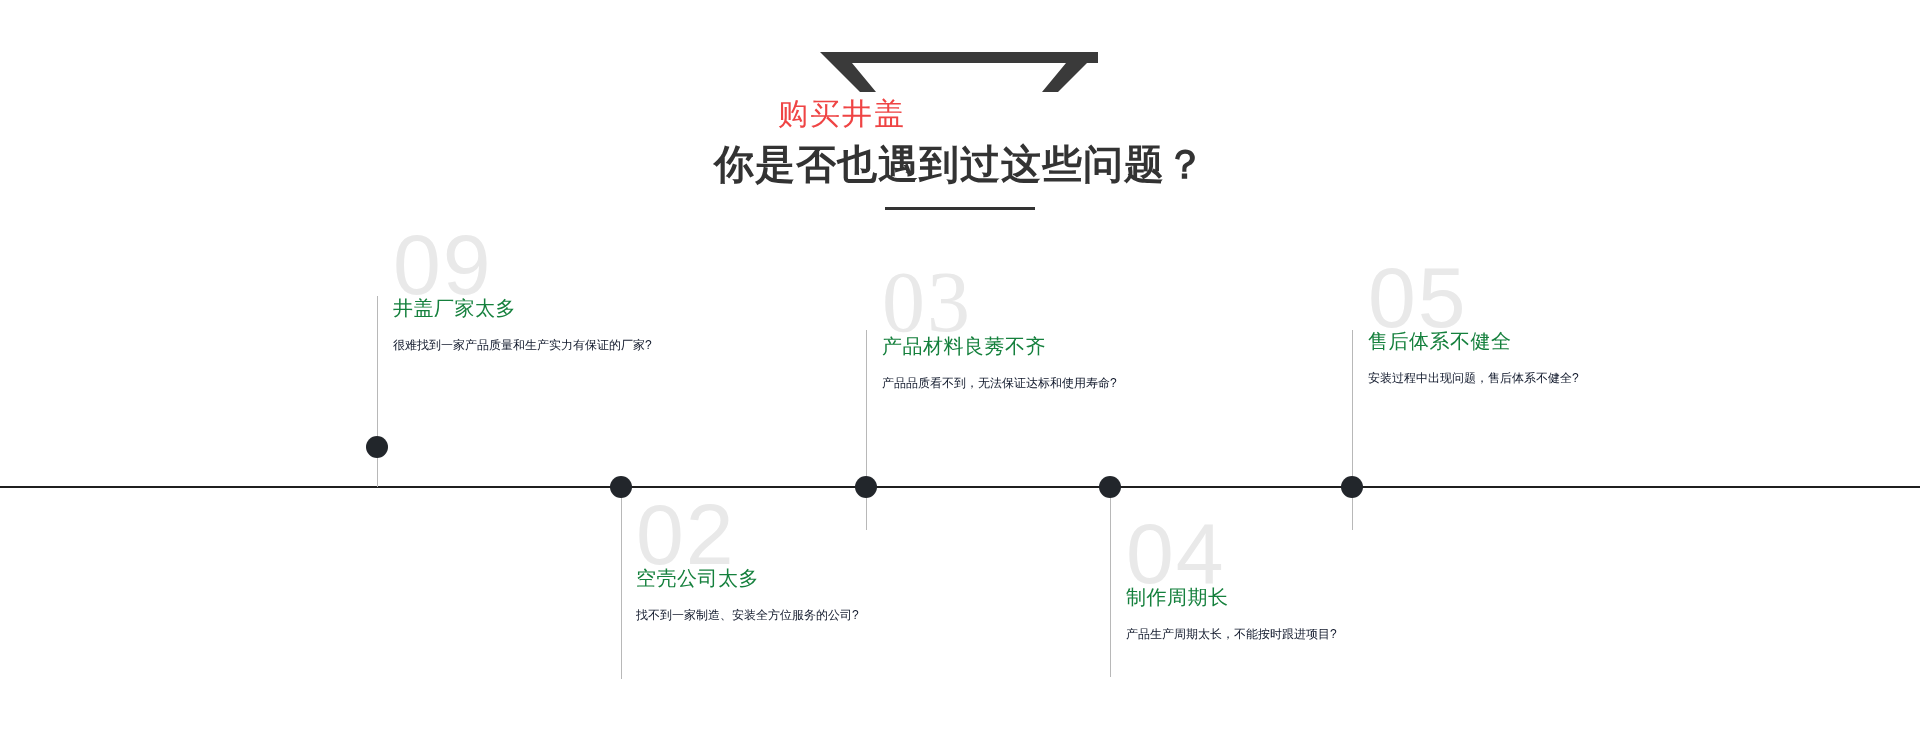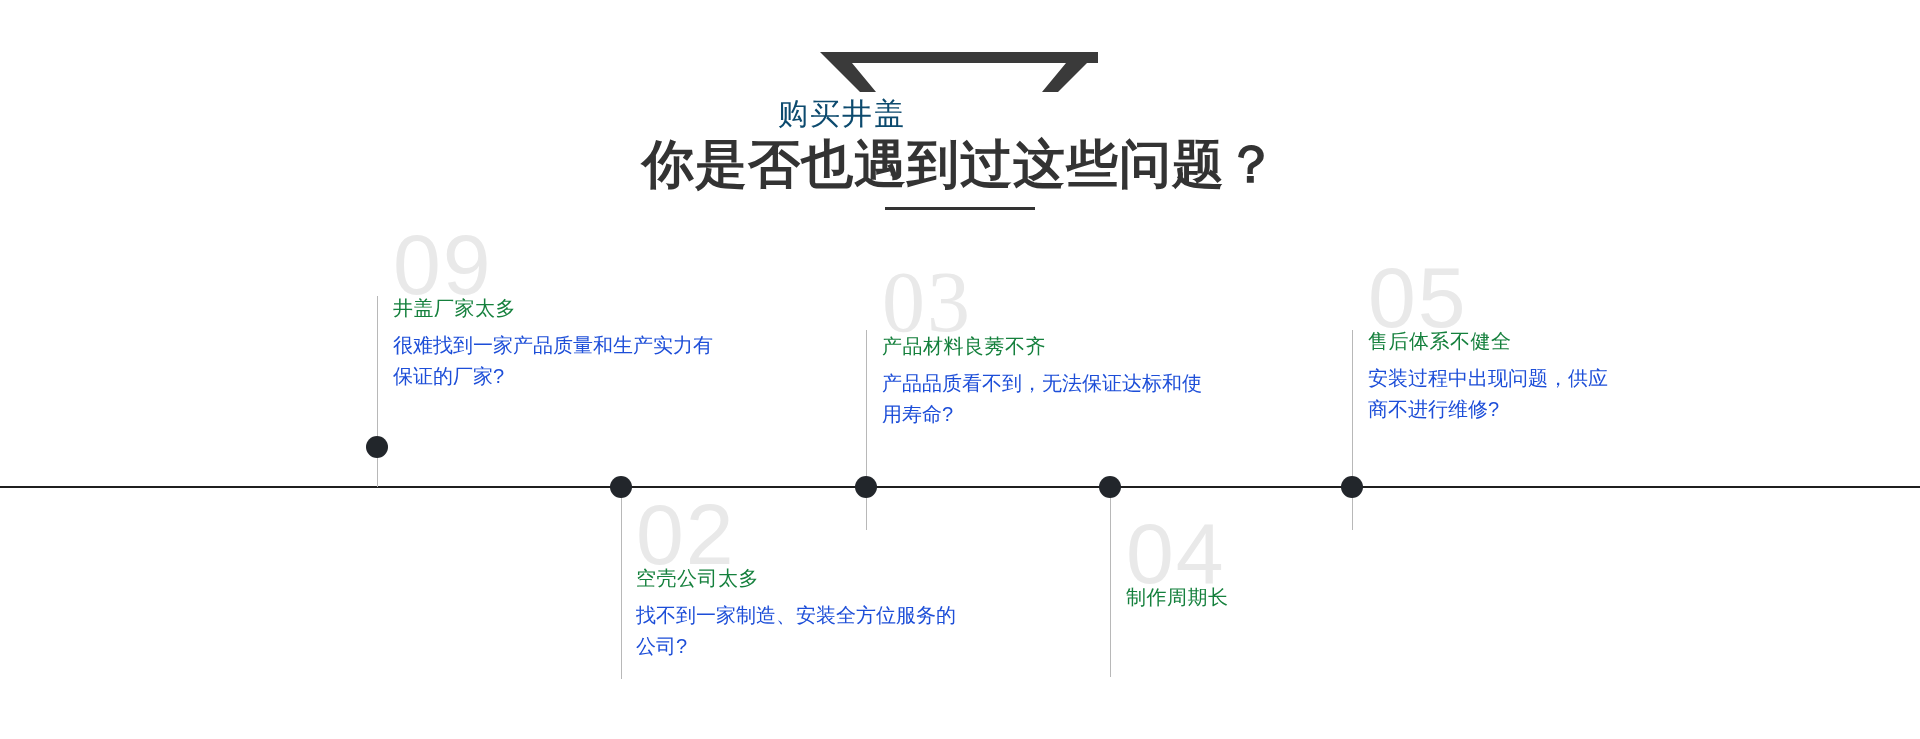"购买井盖" .subtitle { color: #0c4a6e -> #ef4444 }
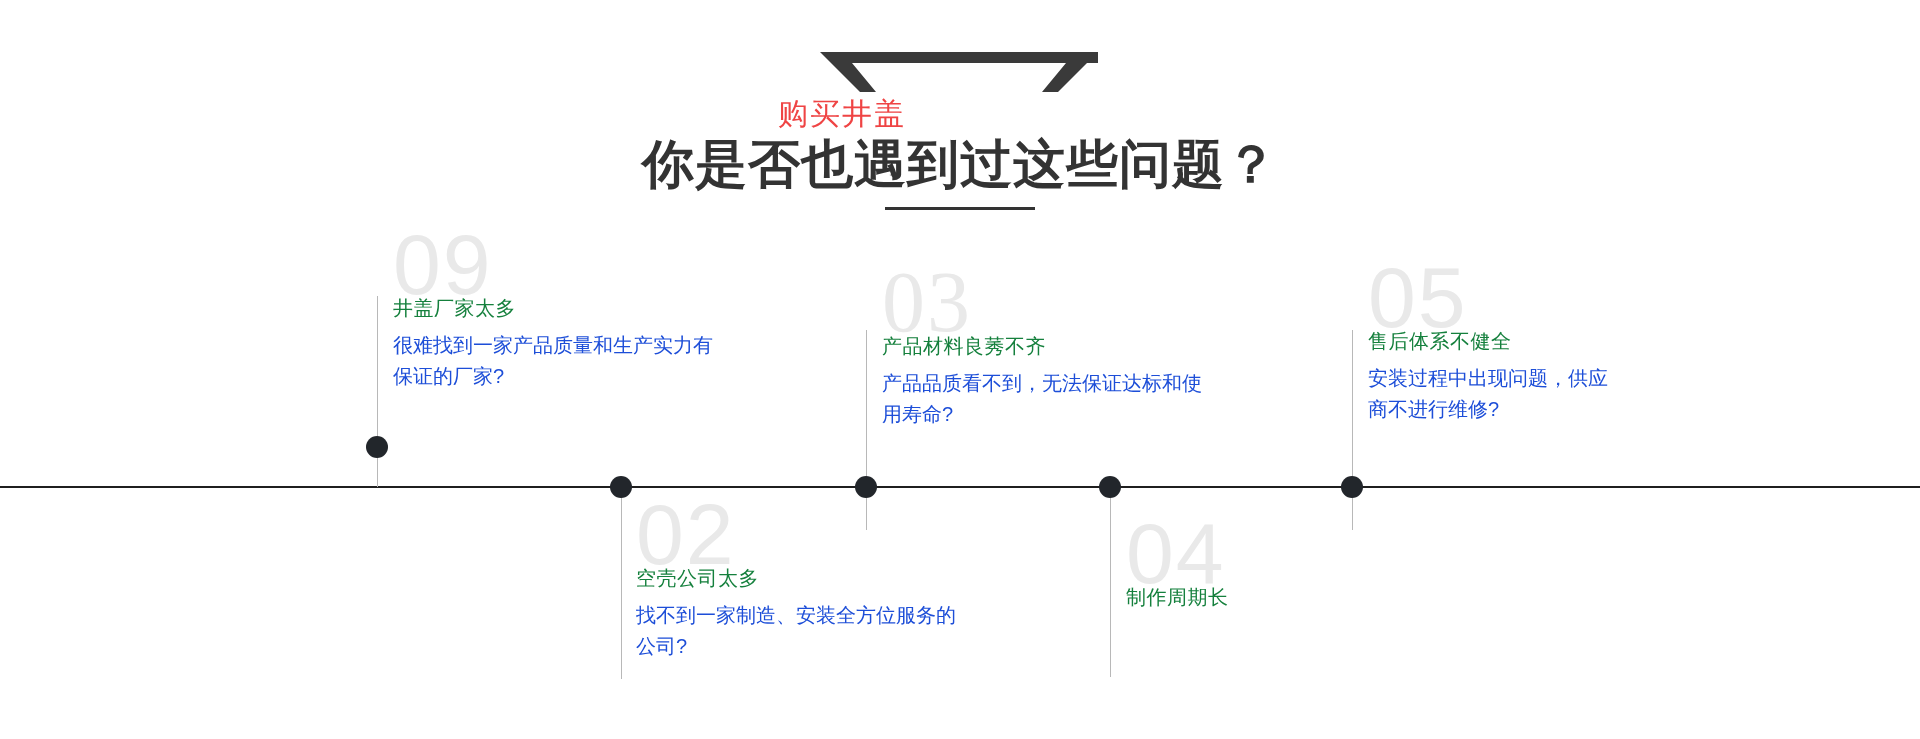"你是否也遇到过这些问题？" .maintitle { font-size: 52px -> 40px }
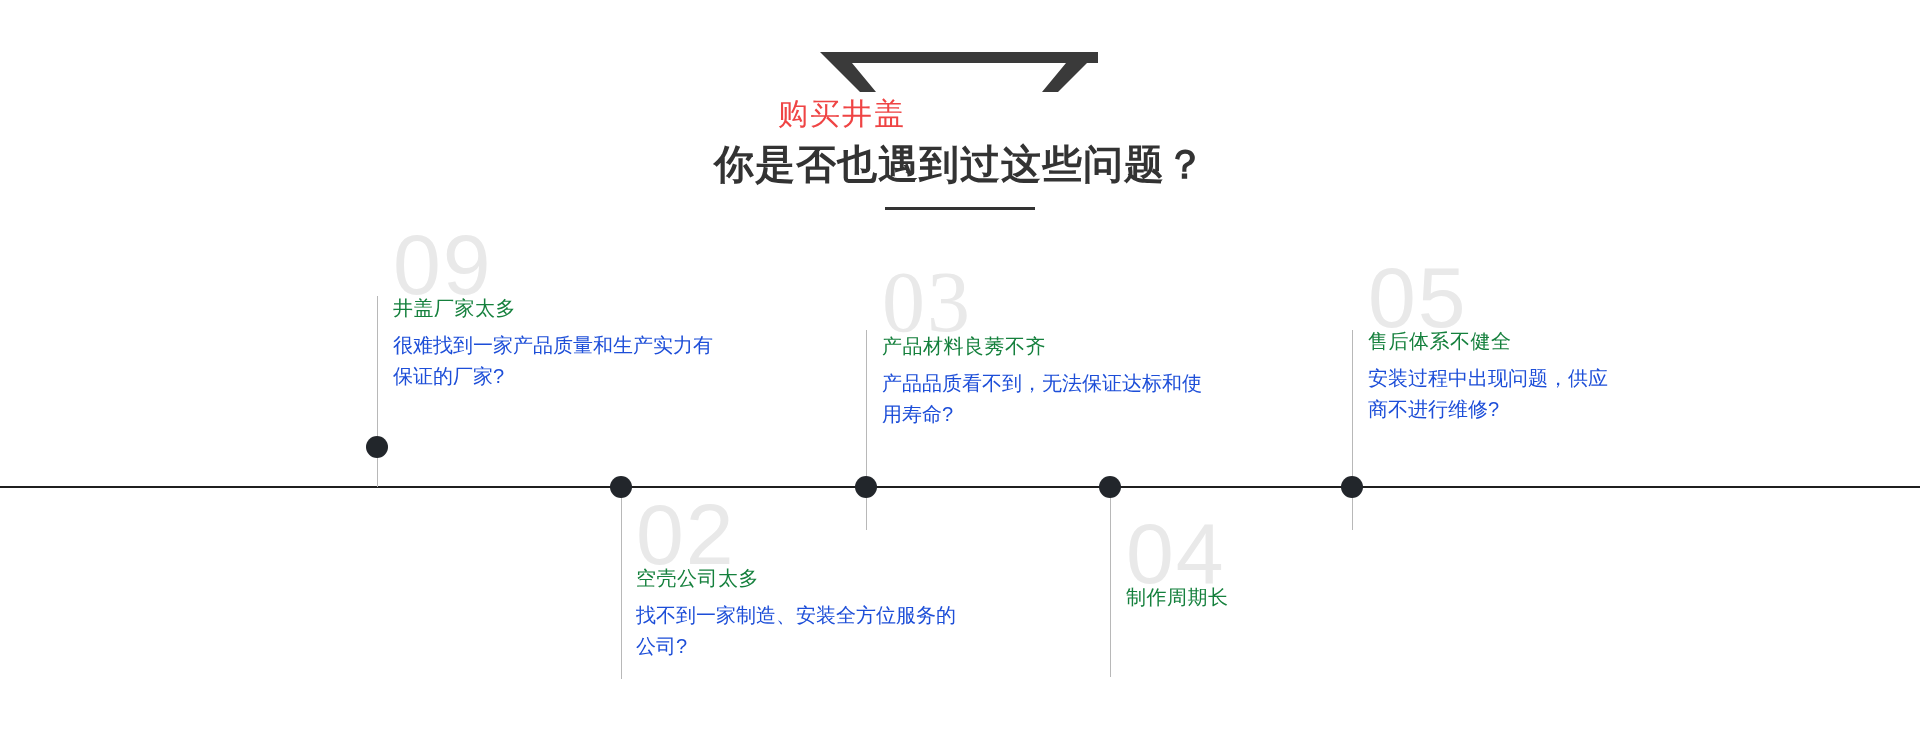"很难找到一家产品质量和生产实力有保证的厂家?" .item-desc { color: #1d4ed8 -> #0f172a; font-size: 20px -> 12px }
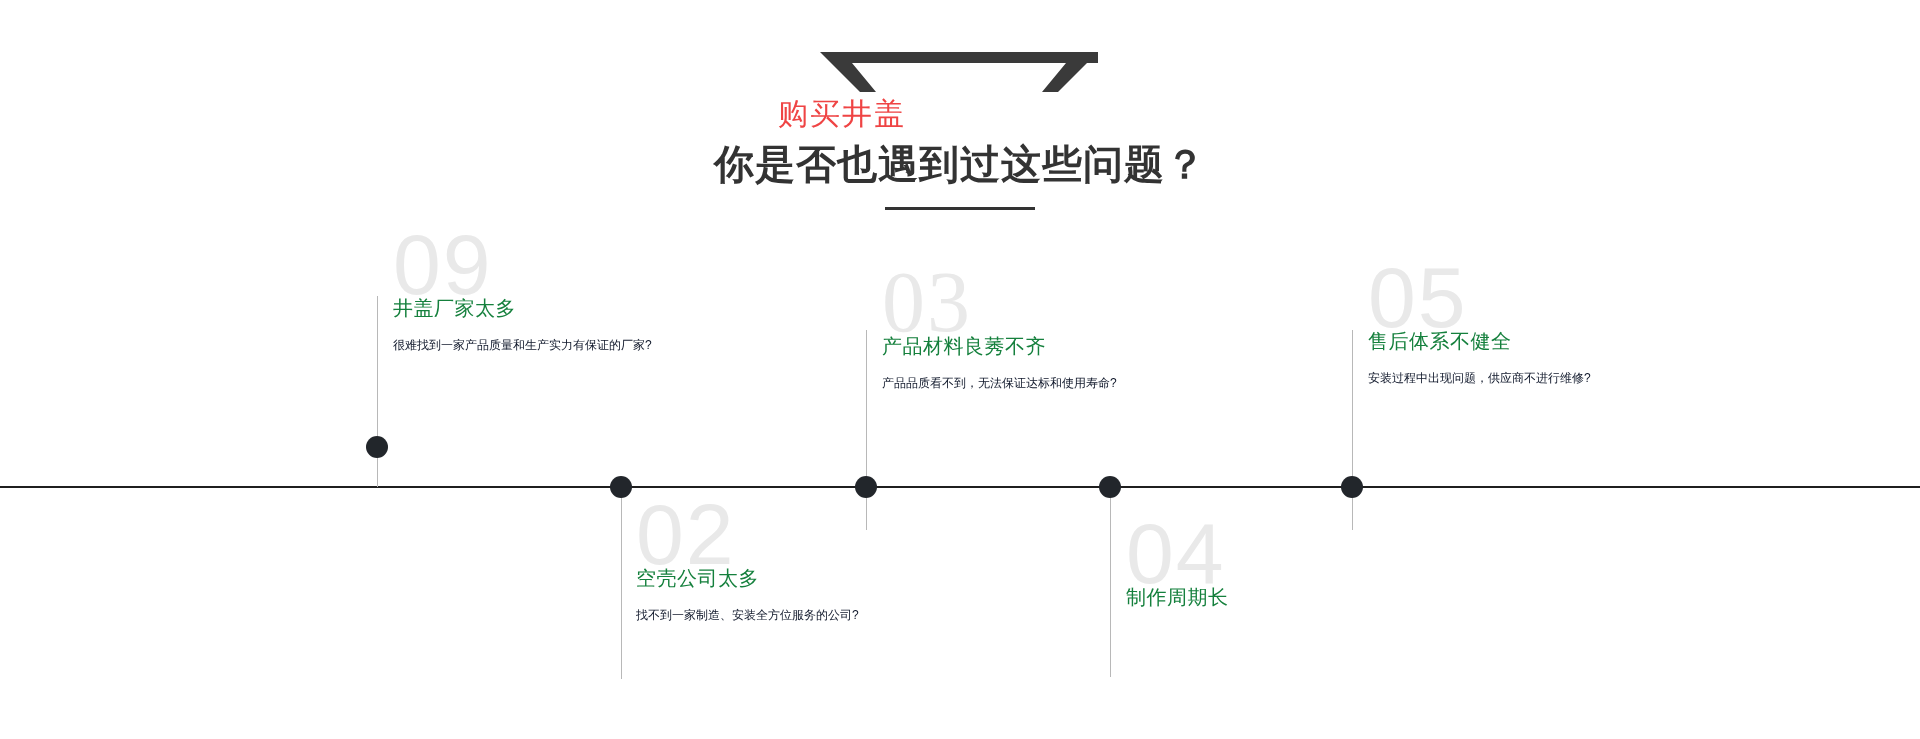"安装过程中出现问题，供应商不进行维修?" div.item-desc { text: 供应商不进行维修 -> 售后体系不健全 }
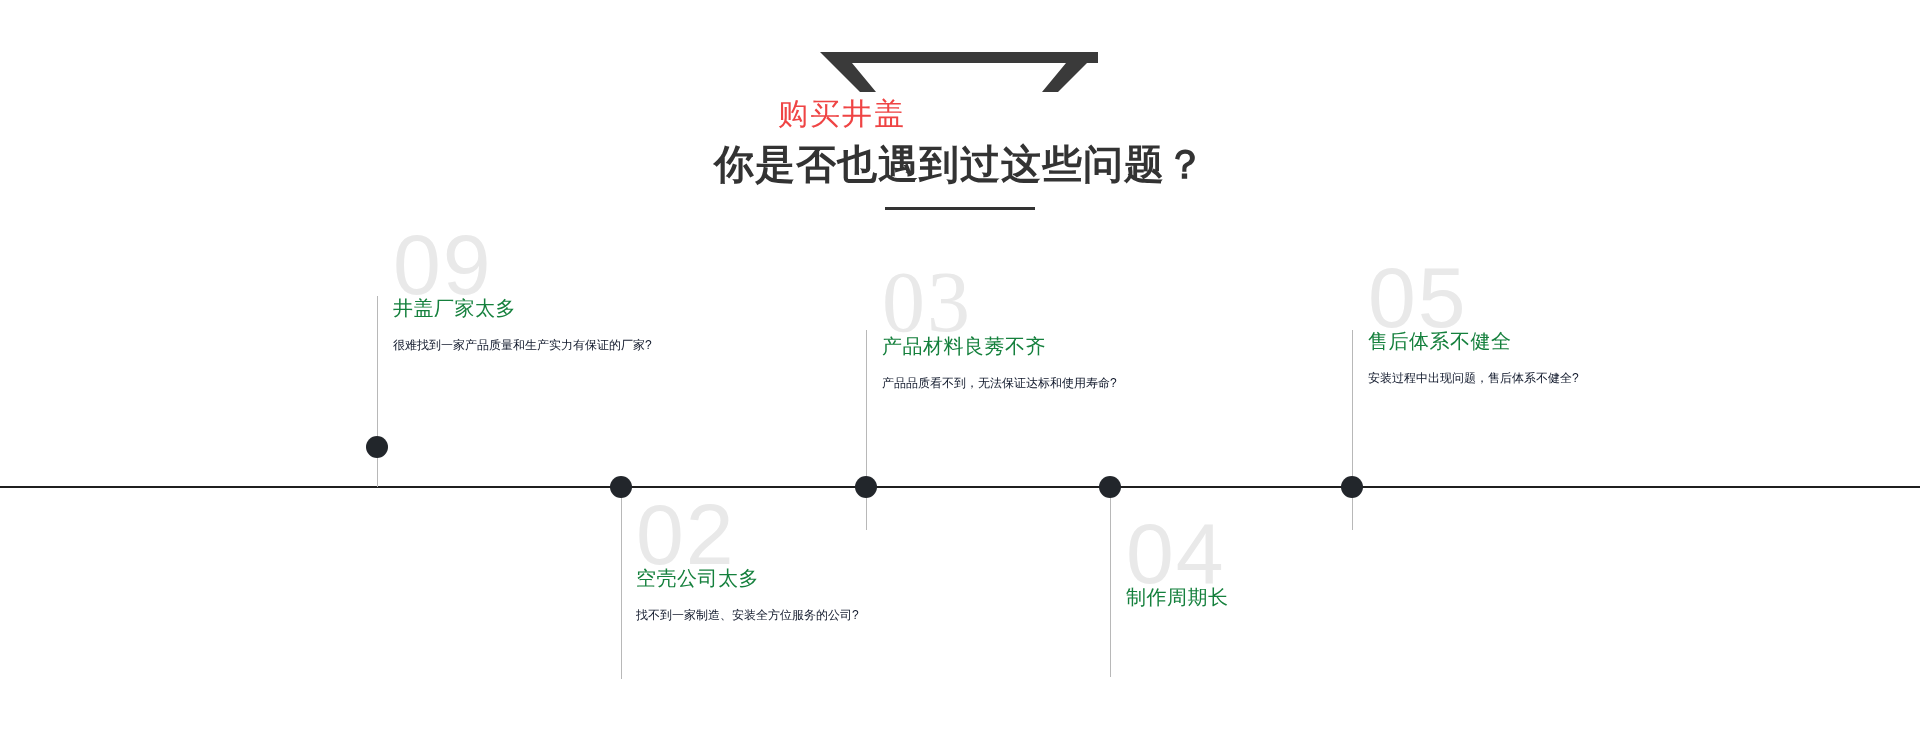"产品生产周期太长，不能按时跟进项目?" div.item-desc { html: none -> <div>产品生产周期太长，不能按时跟进项目?</div> }
